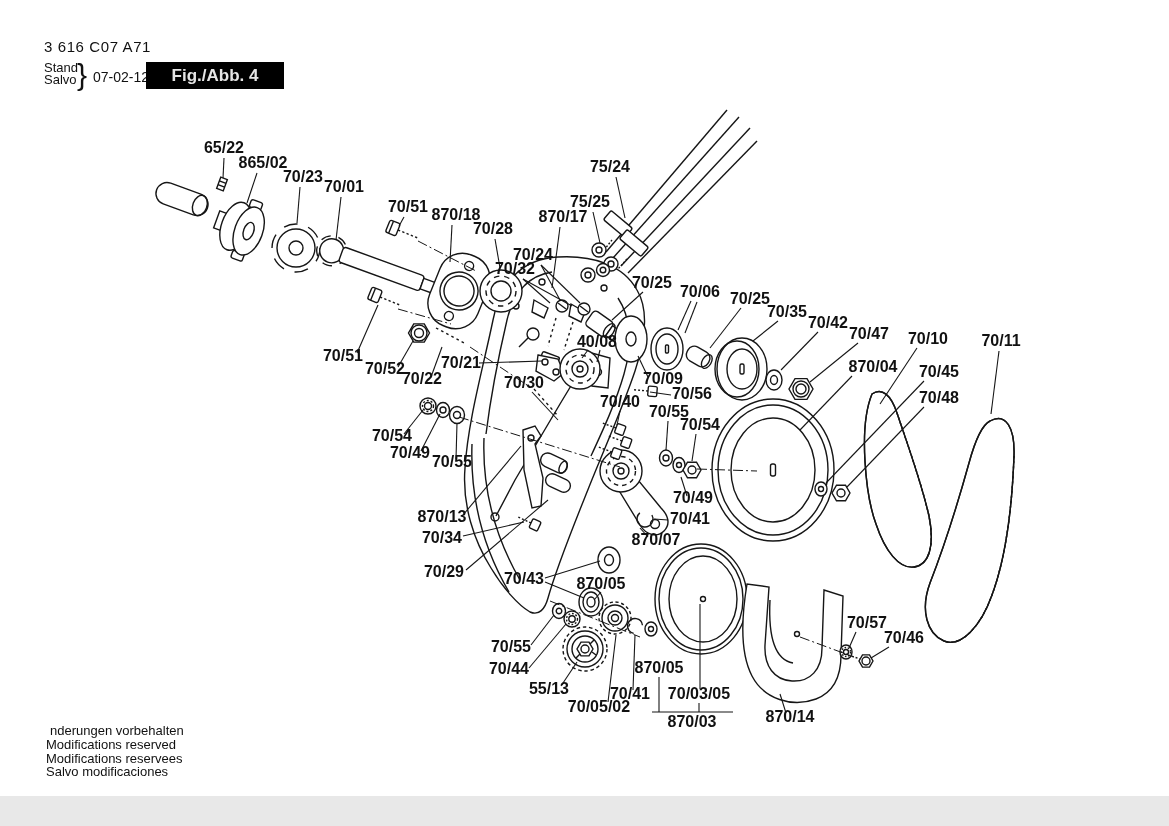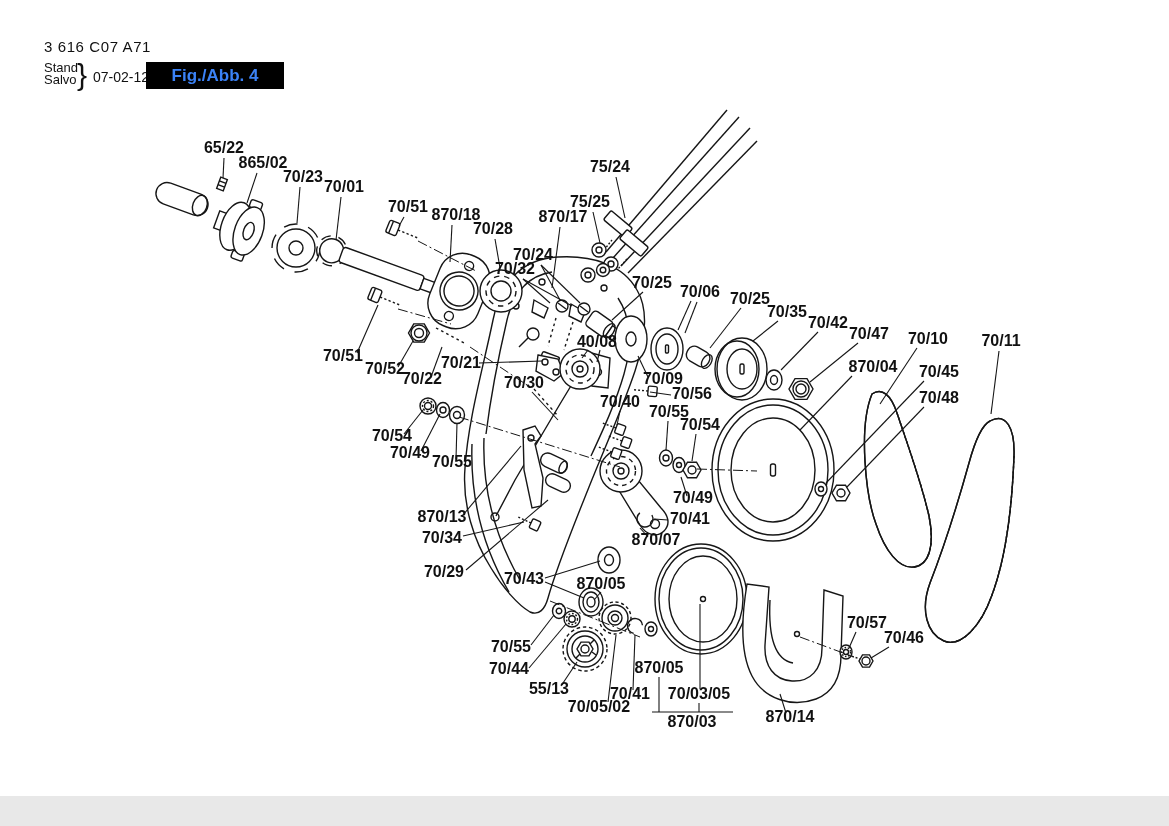"Fig./Abb. 4" div { color: #3b82f6 -> #e5e5e5 }
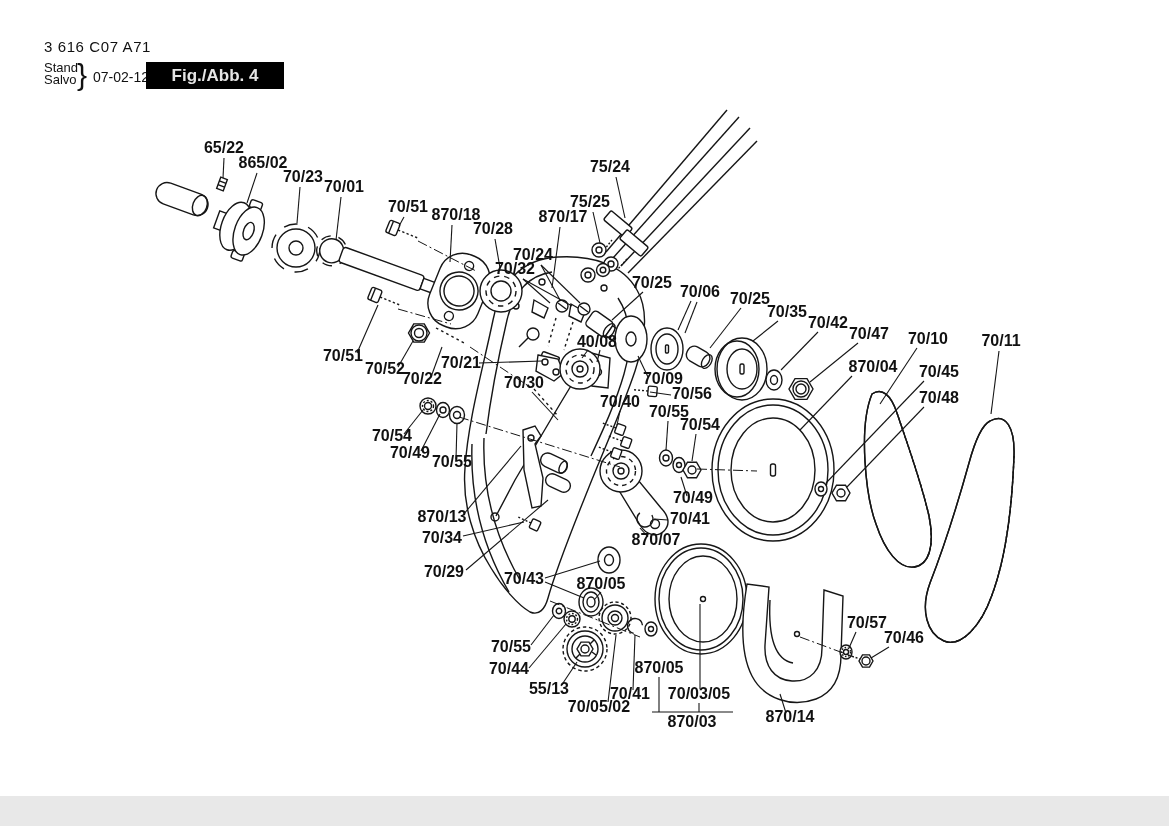"nderungen vorbehalten" div { html: none -> <div> <div>nderungen vorbehalten</div> <div>Modifications reserved</div> <div>Modifications reservees</div> <div>Salvo modificaciones</div> </div> }
